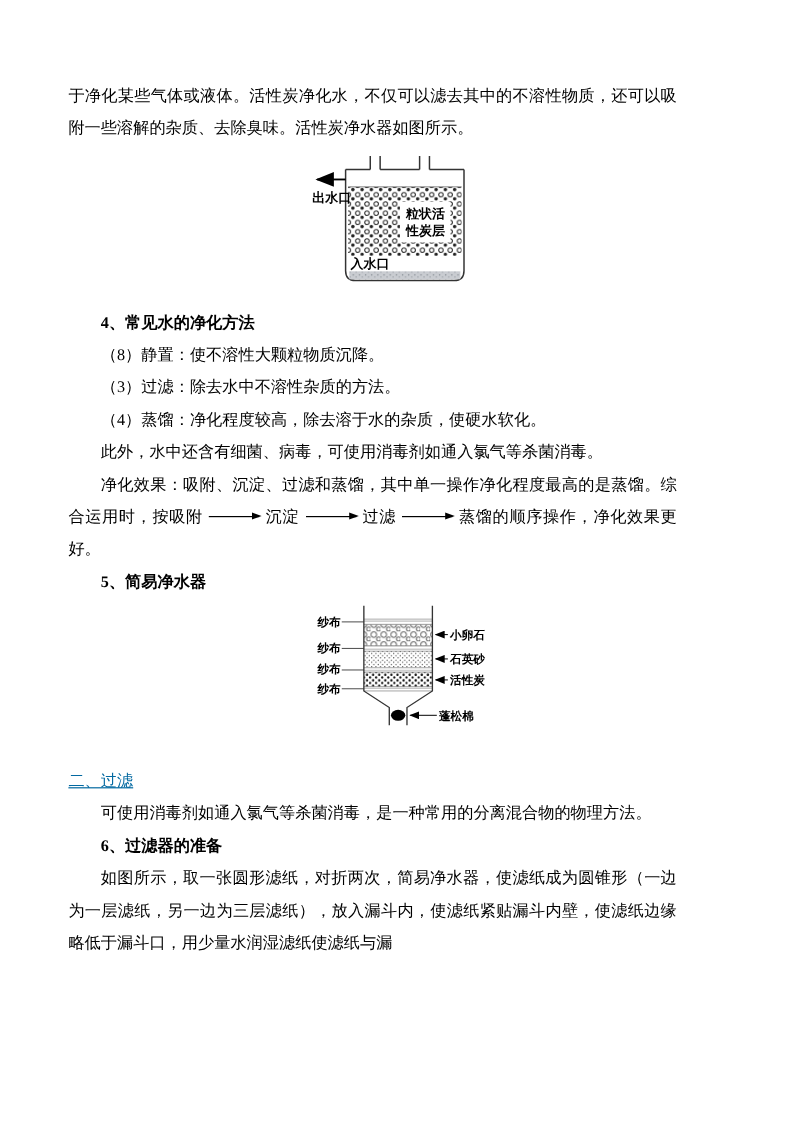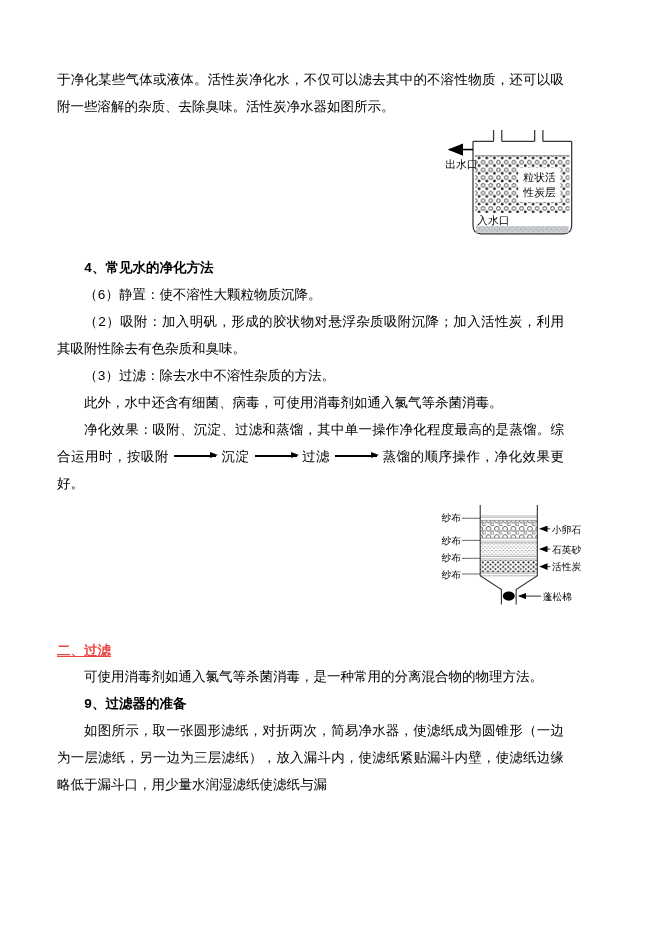"出水口" .figwrap { font-weight: none -> bold; text-align: right -> center }
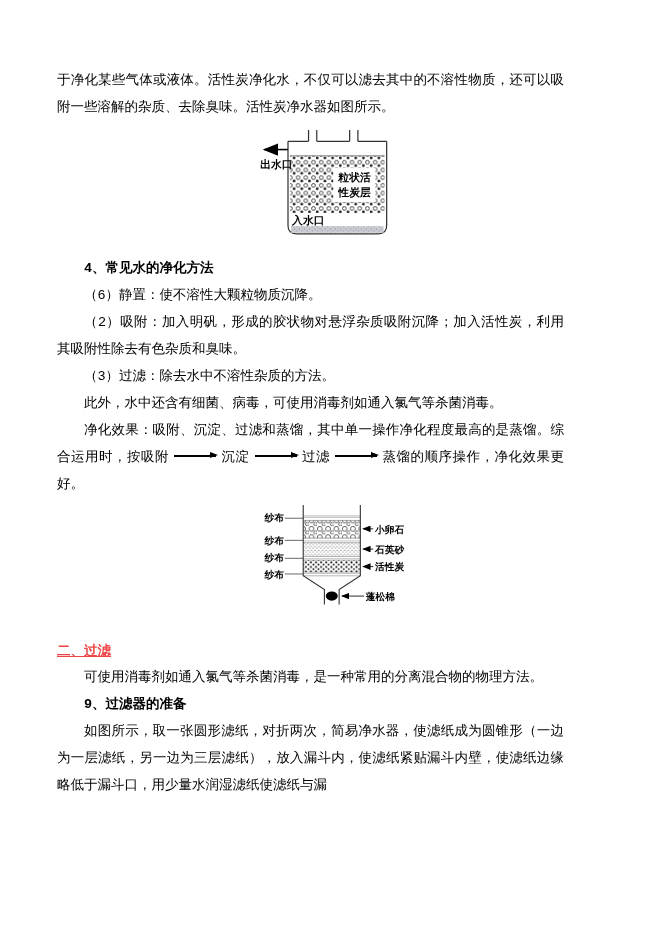"4、常见水的净化方法" .ti { font-family: Liberation Mono, monospace -> none }
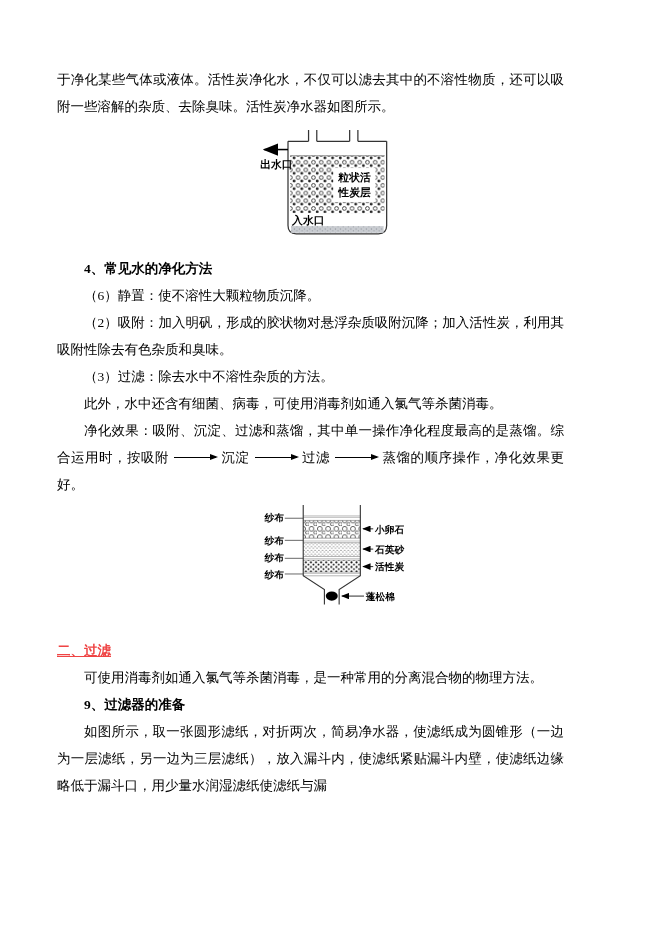"（6）静置：使不溶性大颗粒物质沉降。" p.para { text: 6 -> 8 }
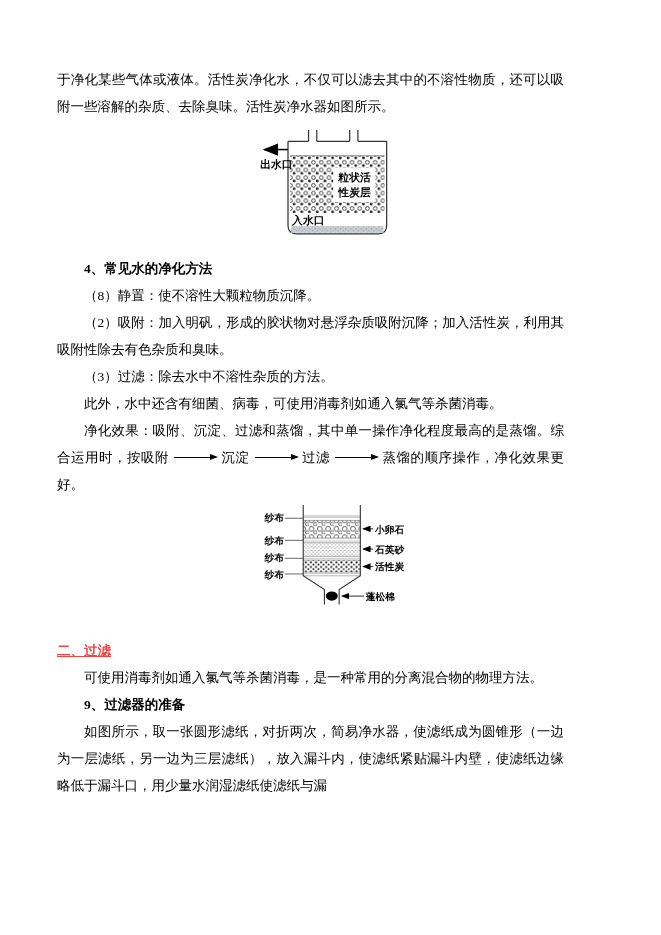"（2）吸附：加入明矾，形成的胶状物对悬浮杂质吸附沉降；加入活性炭，利用其吸附性除" p.para { html: <p>（2）吸附：加入明矾，形成的胶状物对悬浮杂质吸附沉降；加入活性炭，利用其吸附性除去有色杂质和臭味。</p> -> none }
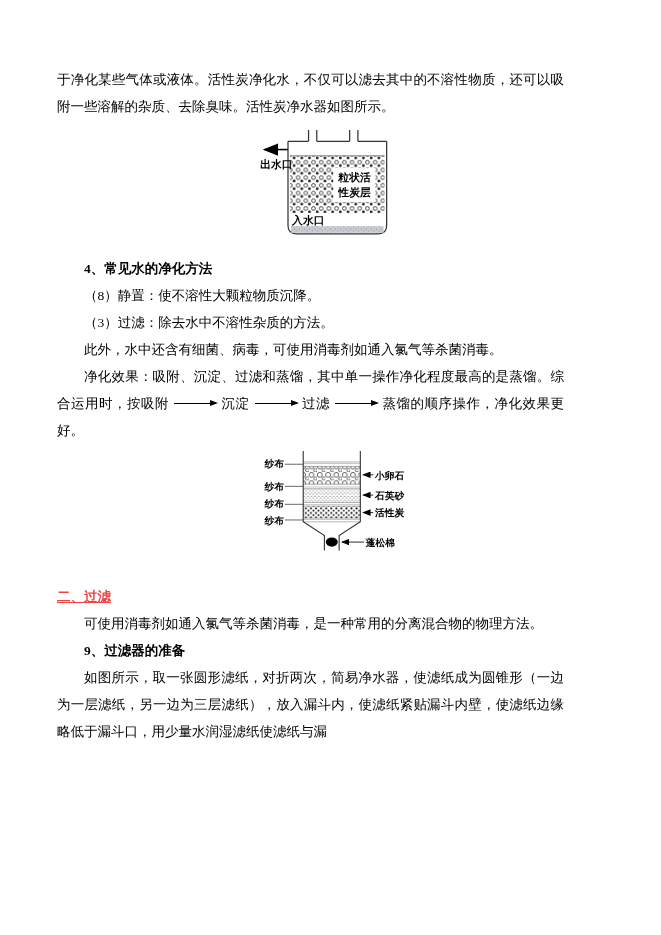"（4）蒸馏：净化程度较高，除去溶于水的杂质，使硬水软化。" p.para { html: none -> <p>（4）蒸馏：净化程度较高，除去溶于水的杂质，使硬水软化。</p> }
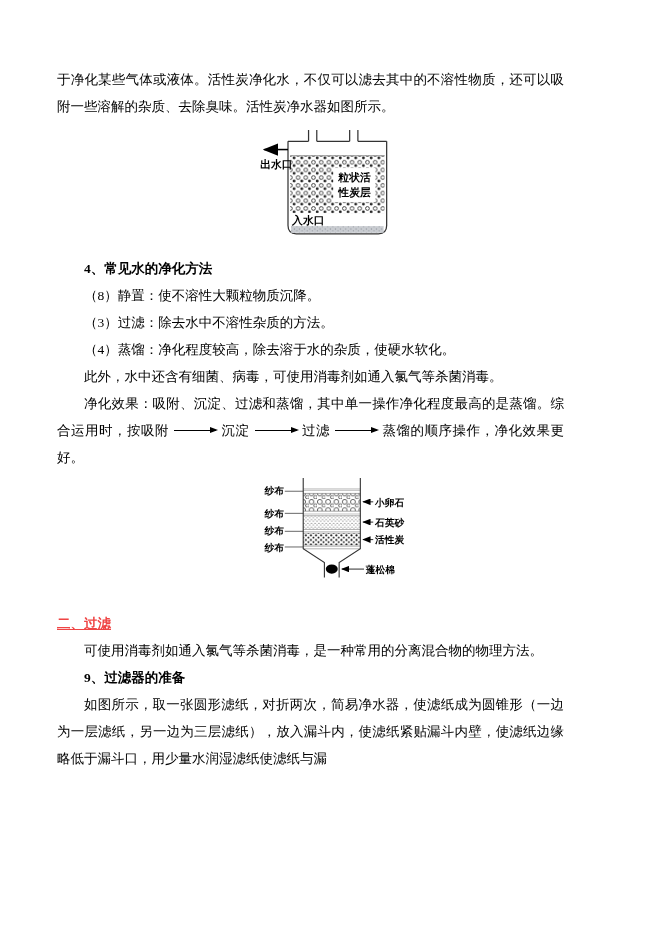"5、简易净水器" p.para { html: none -> <p>5、简易净水器</p> }
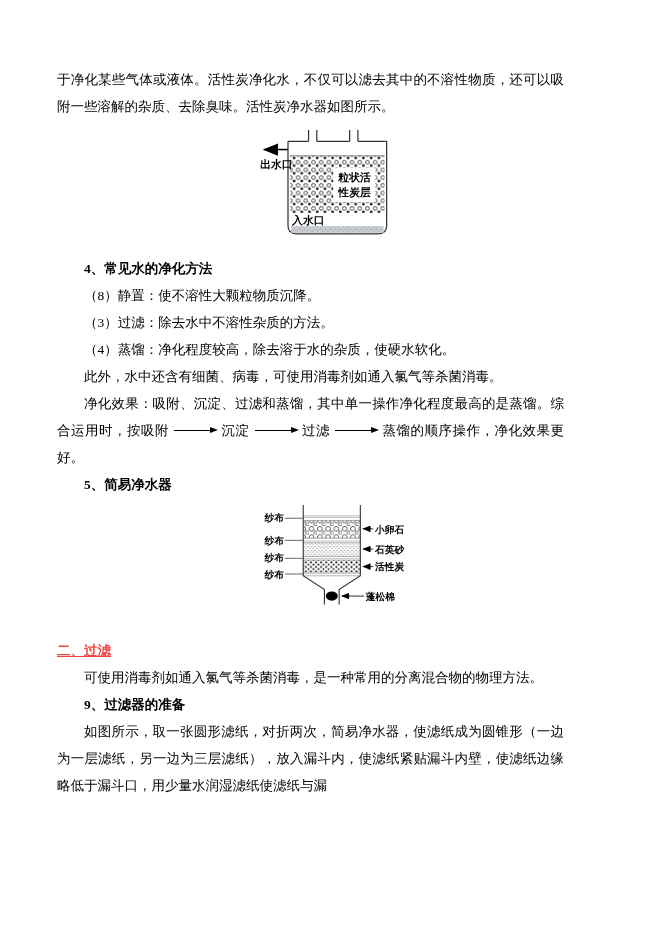"二、过滤" .blue-head { color: #ef4444 -> #0369a1; font-weight: bold -> normal }
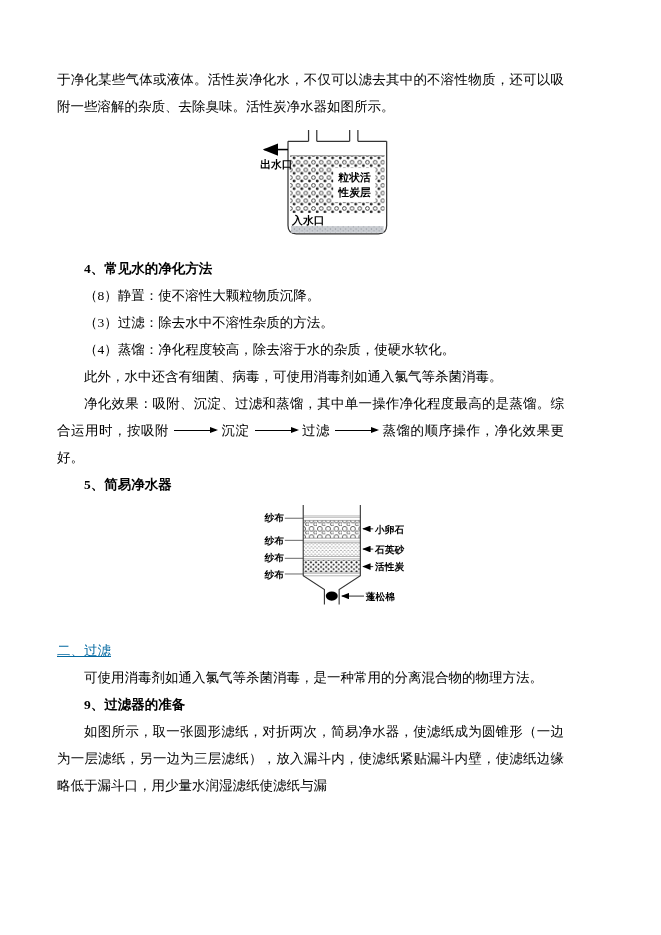"9、过滤器的准备" p.para { text: 9 -> 6 }
